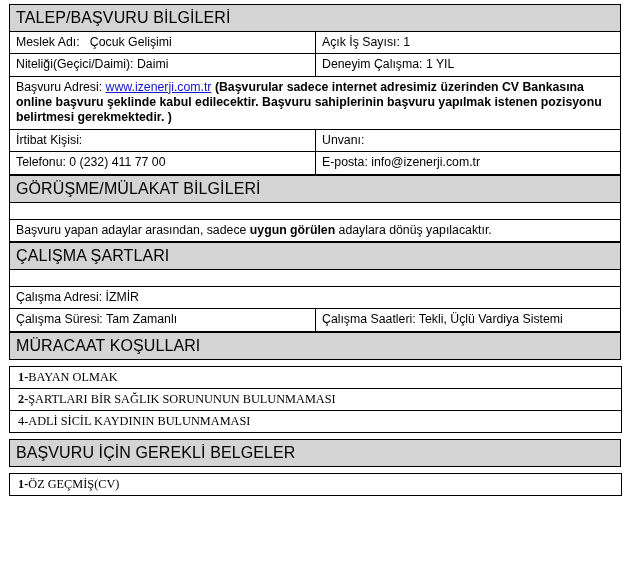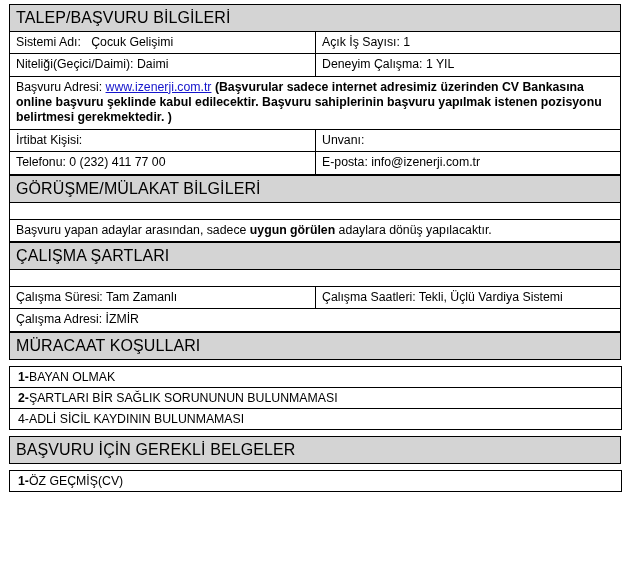"Sistemi Adı:" span { text: Sistemi -> Meslek }
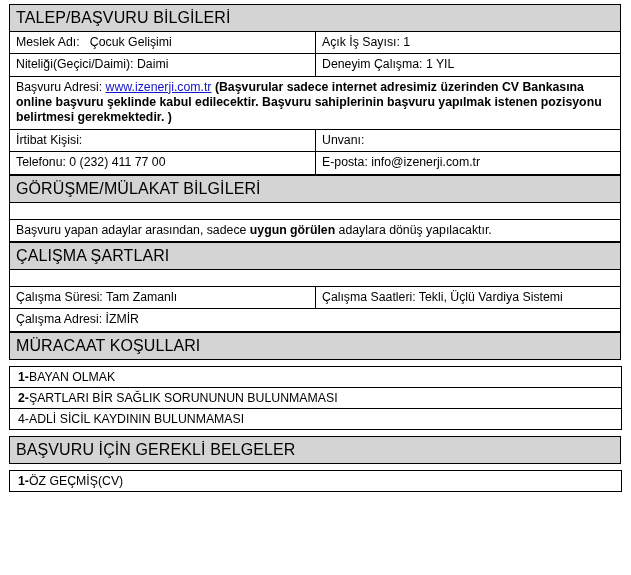"Çalışma Süresi: Tam Zamanlı" tr.tall { order: before "Çalışma Adresi: İZMİR" -> after "Çalışma Adresi: İZMİR" }
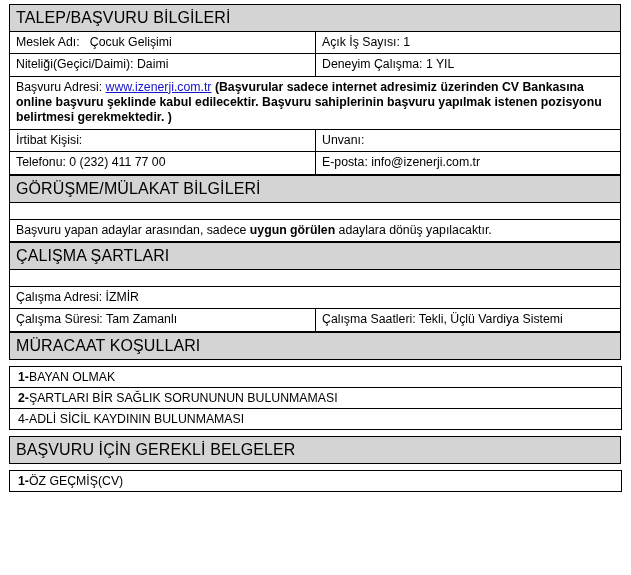"1-BAYAN OLMAK" table.inner td { font-family: none -> Liberation Serif, serif }
